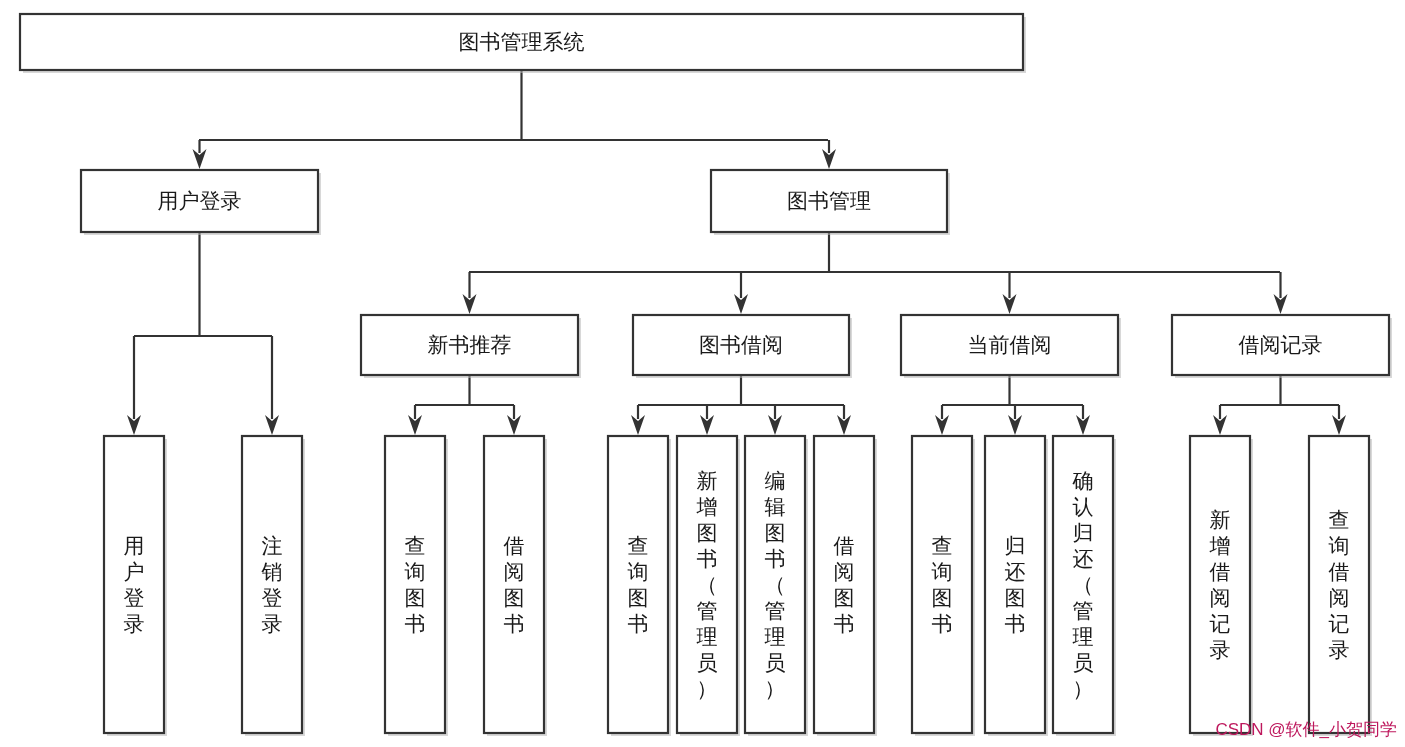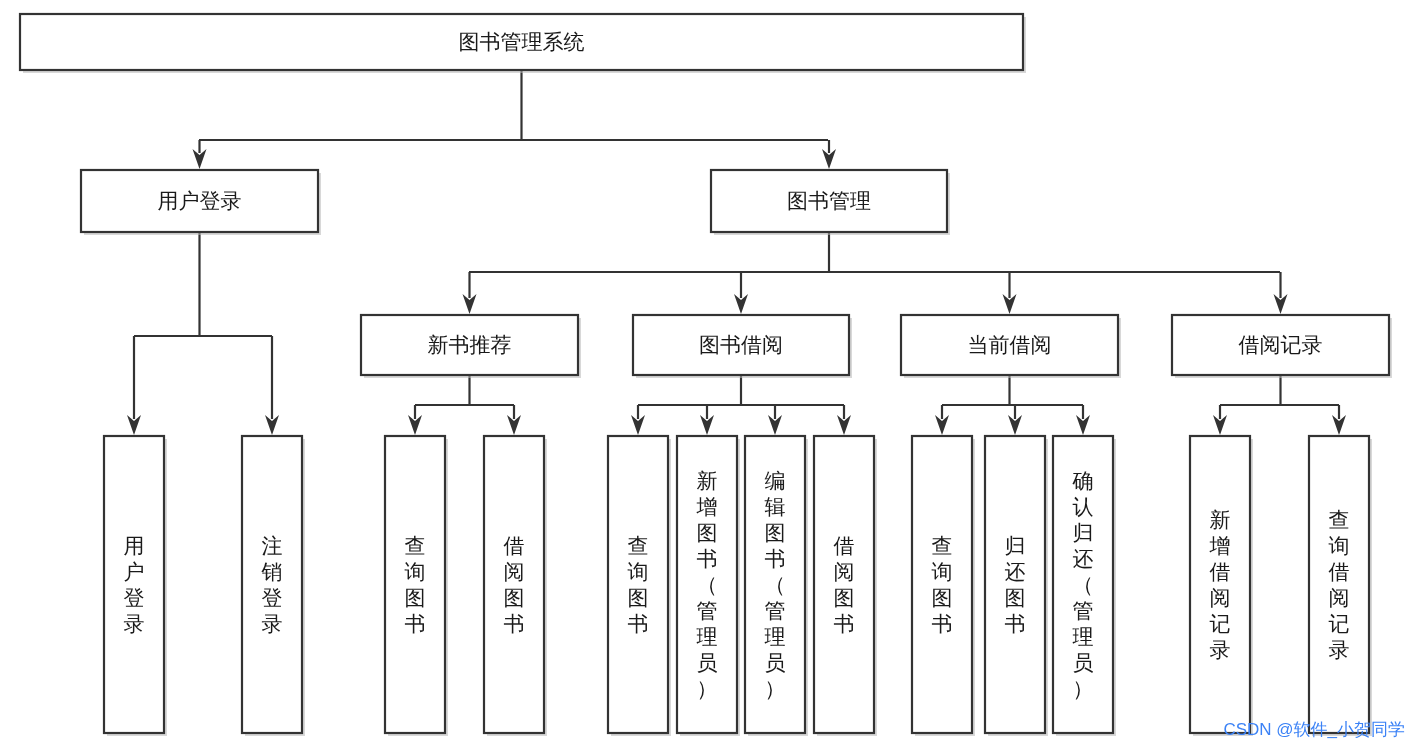"CSDN @软件_小贺同学" .watermark { color: #3b82f6 -> #be185d; right: 0 -> 8px }
